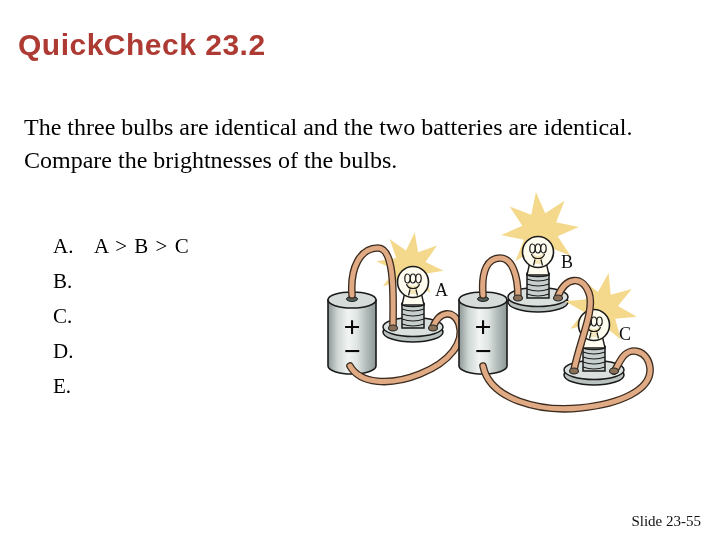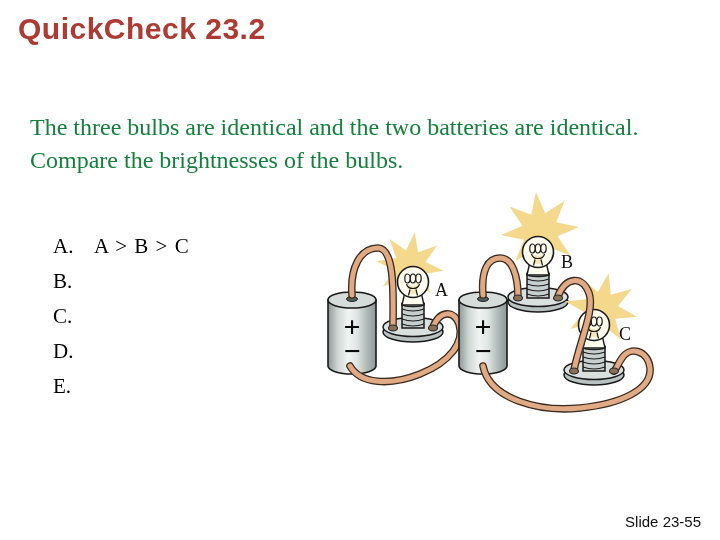"QuickCheck 23.2" .title { top: 12px -> 28px }
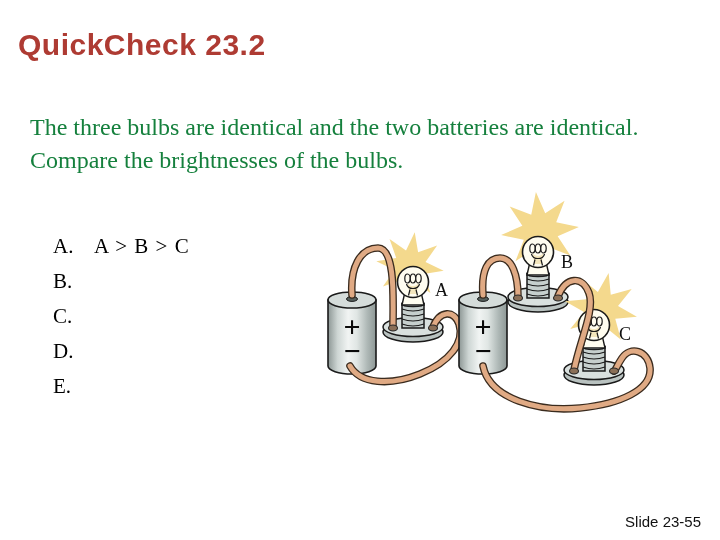"The three bulbs are identical" .question { color: #15803d -> #000000; left: 30px -> 24px }
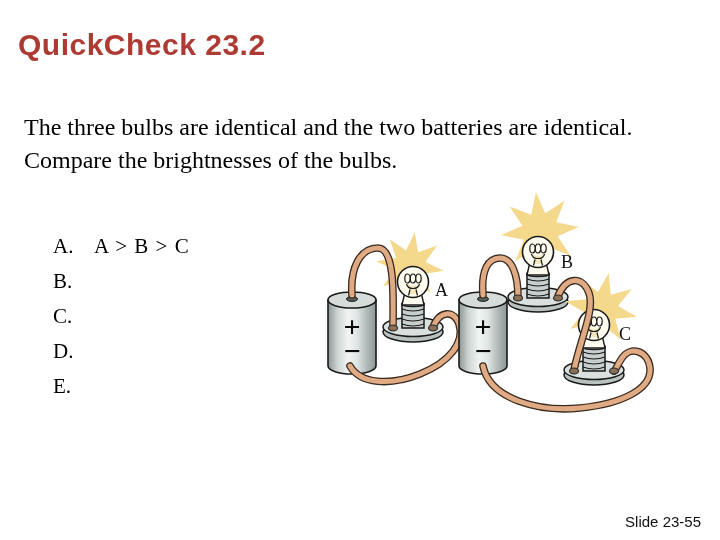"Slide 23-55" .footer-slide { font-family: Liberation Sans, sans-serif -> Liberation Serif, serif }
